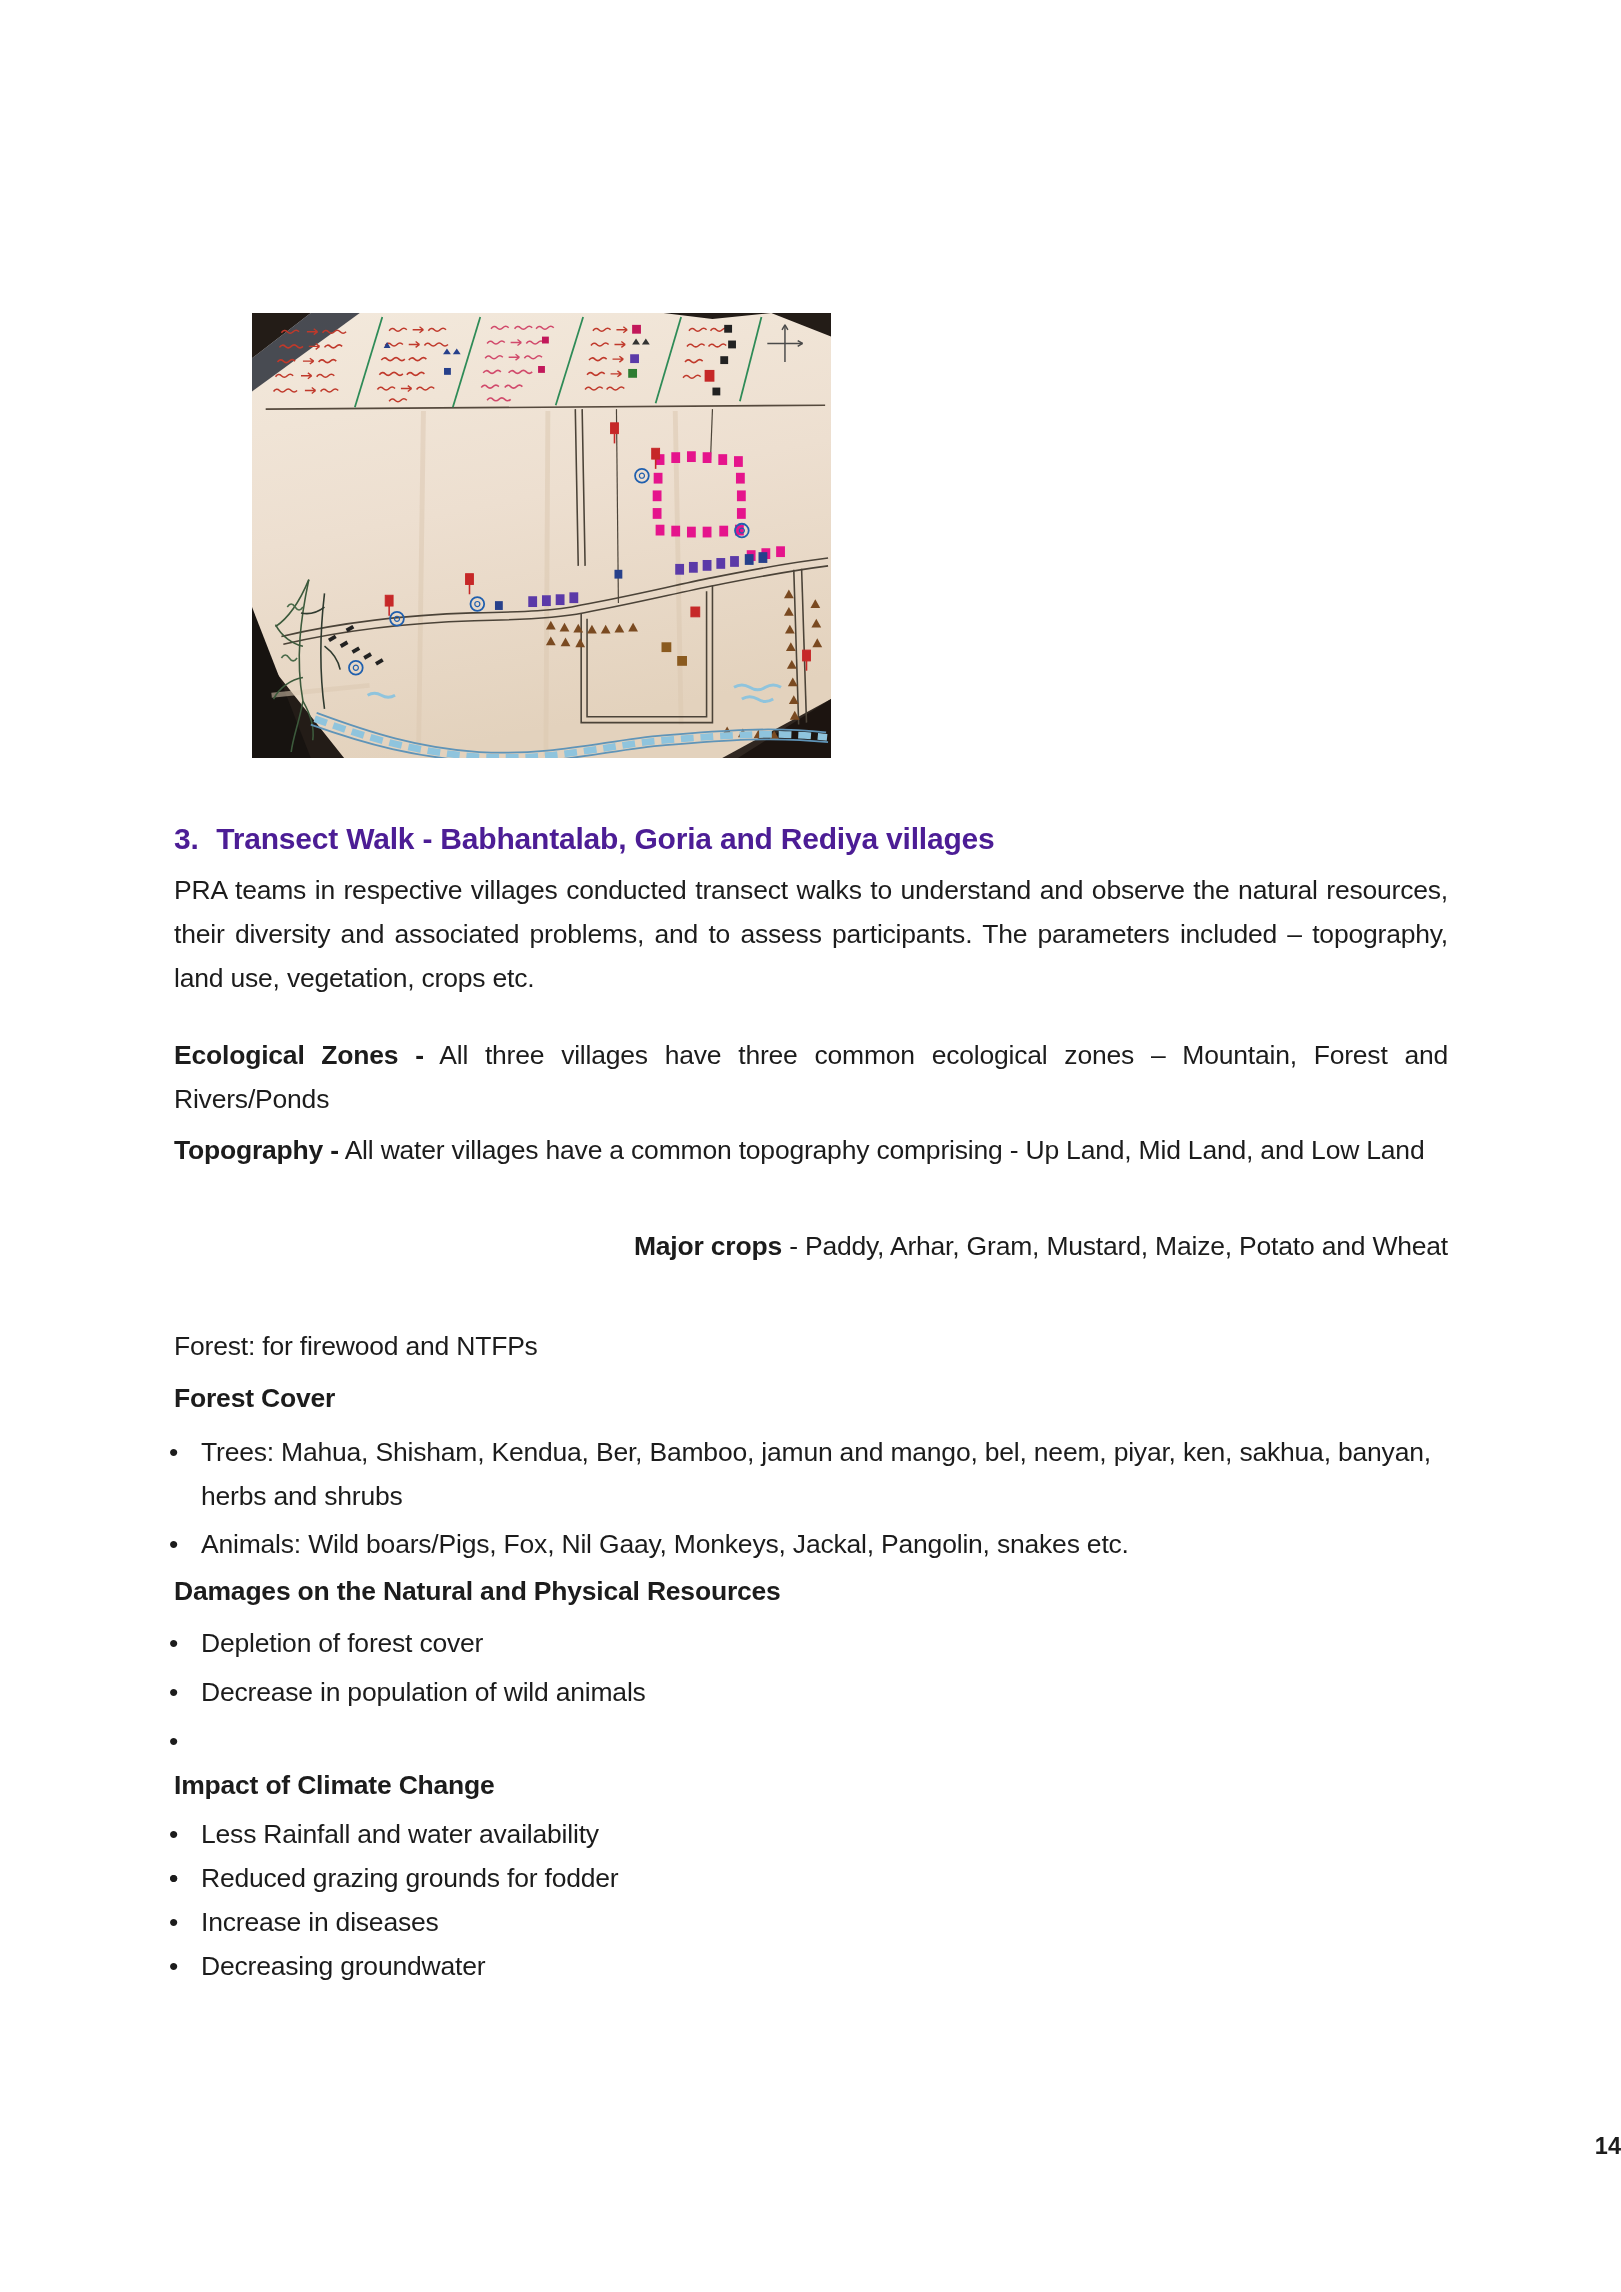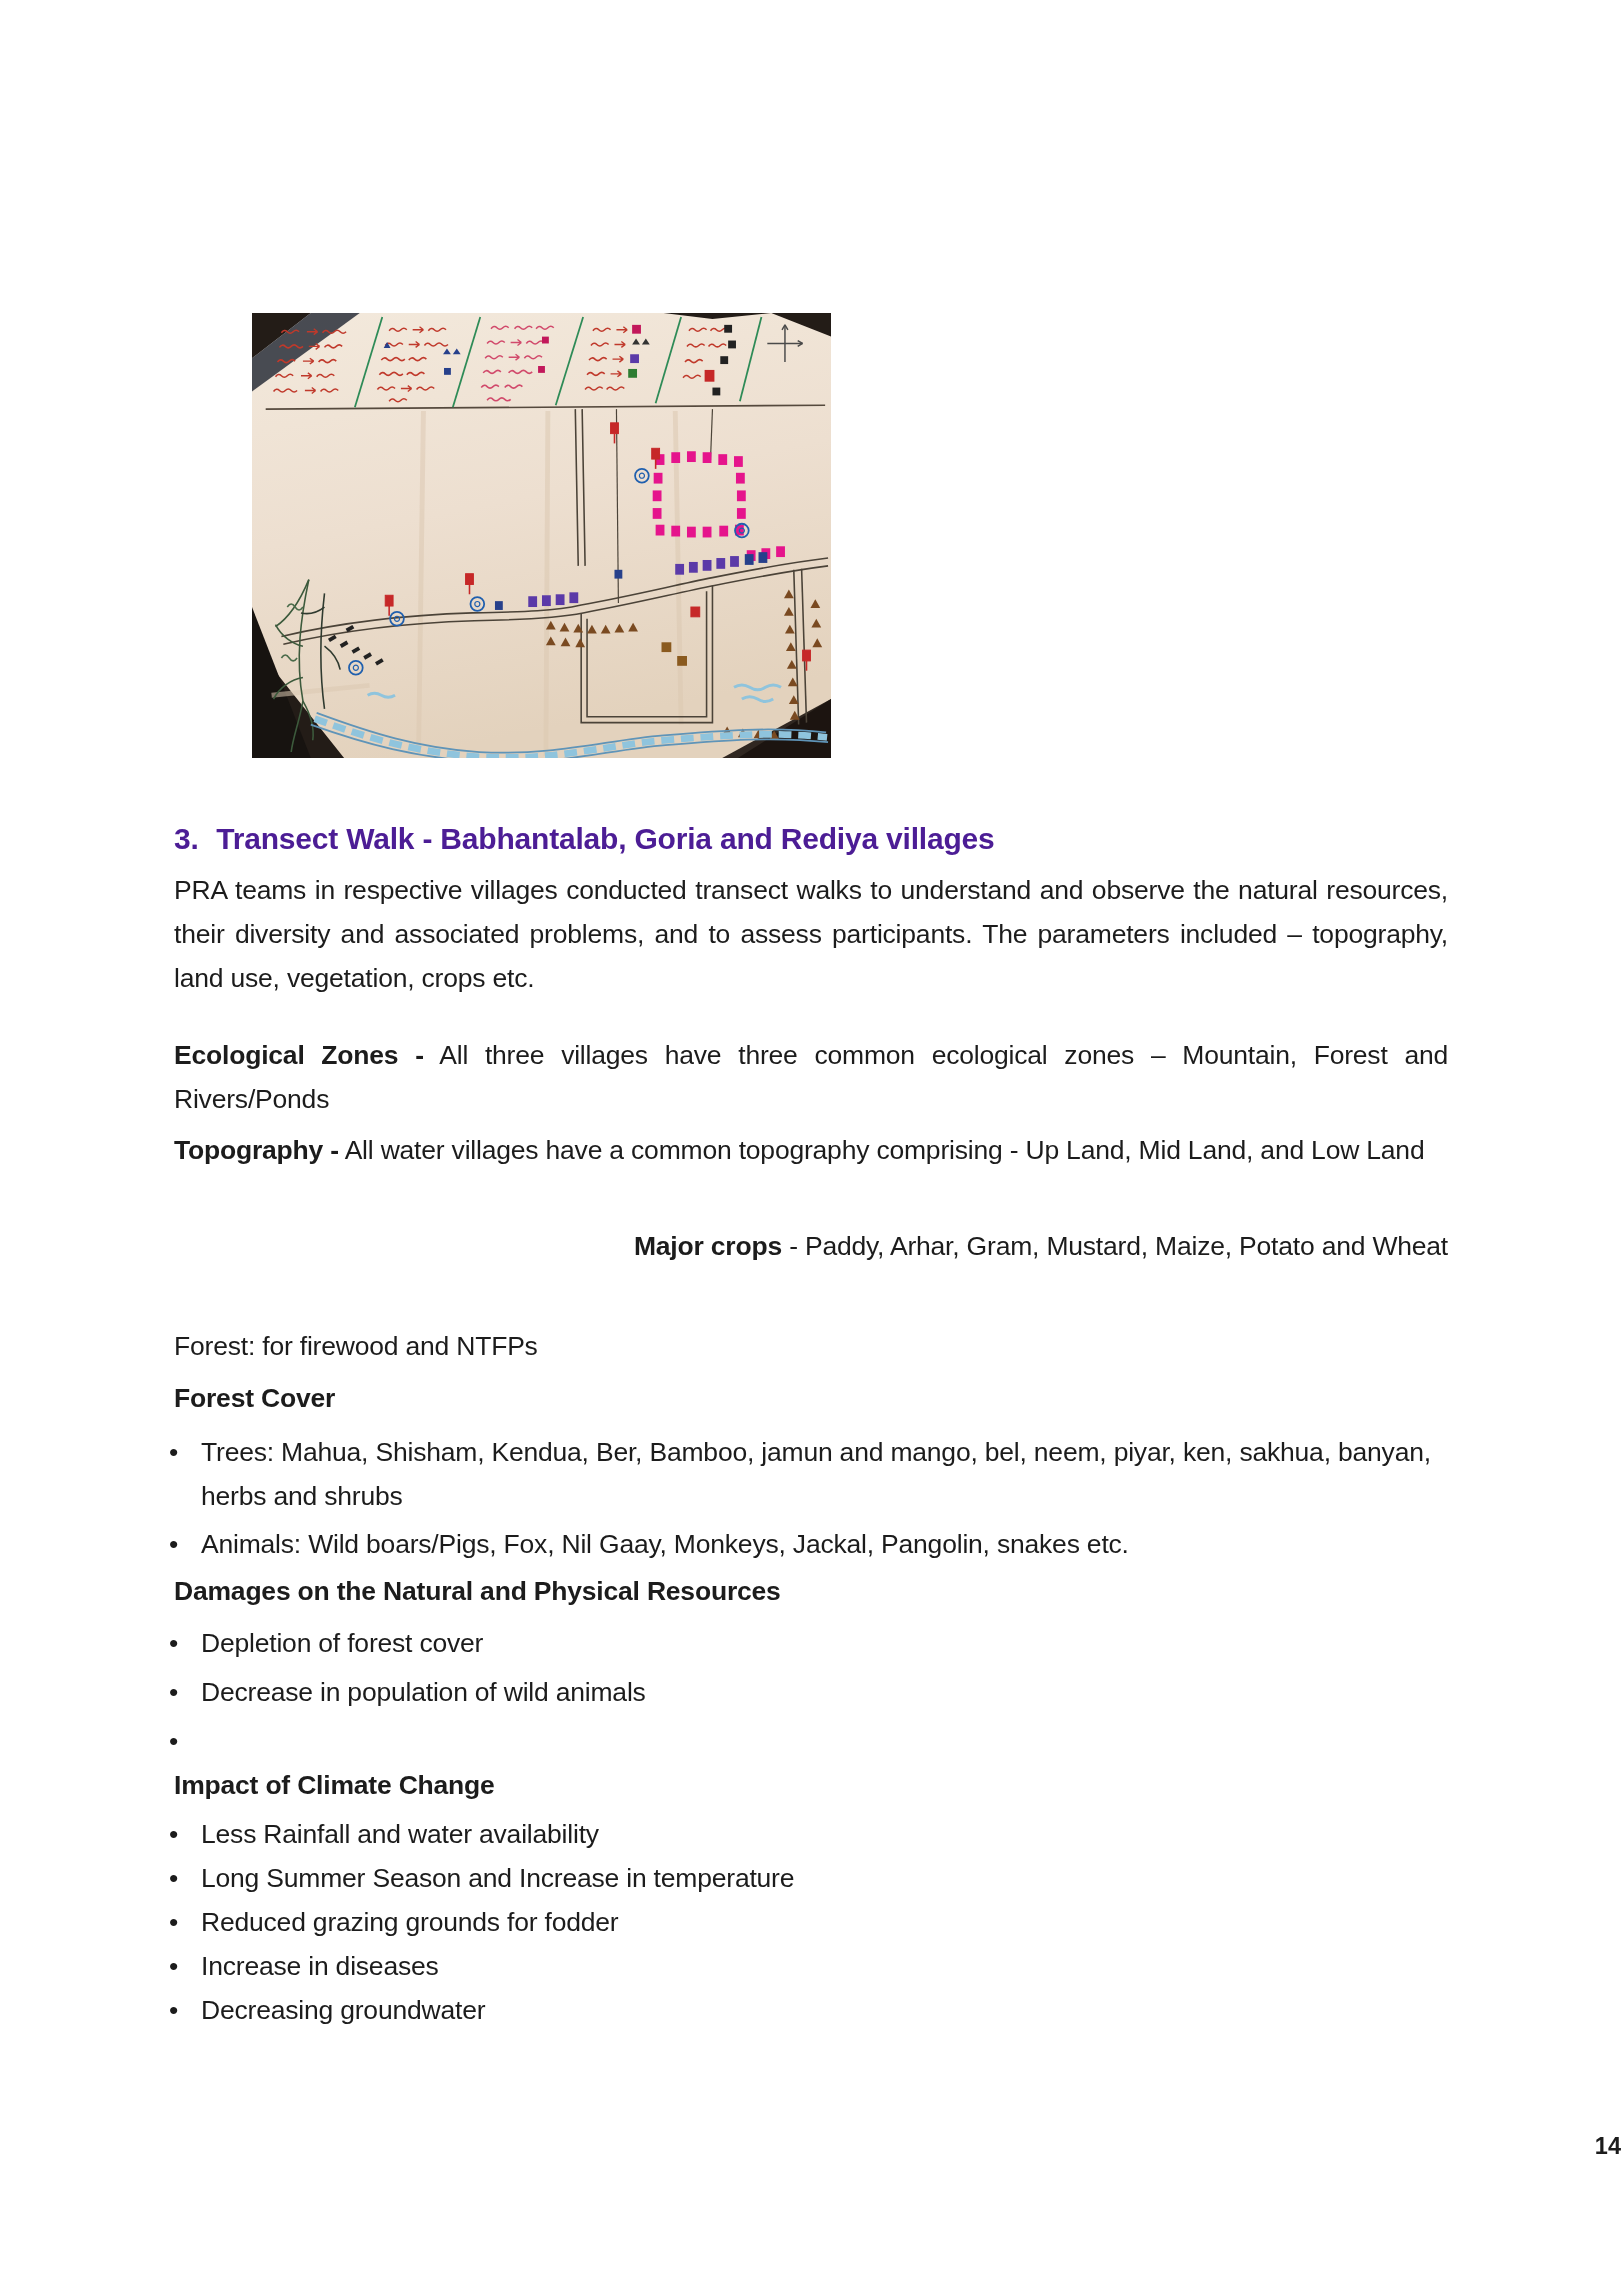"Long Summer Season and Increase" span { html: <span>Long Summer Season and Increase in temperature</span> -> none }
